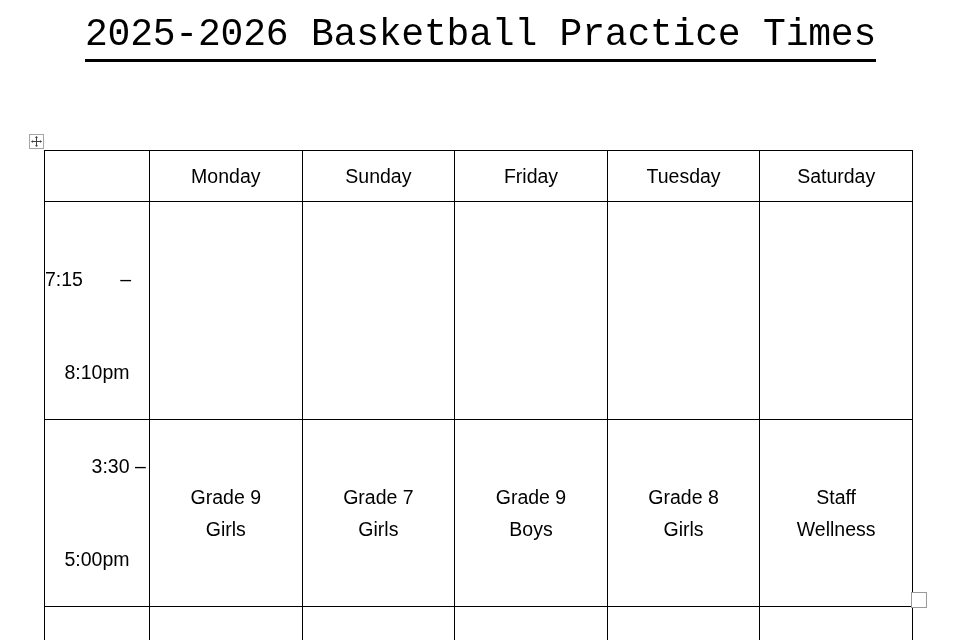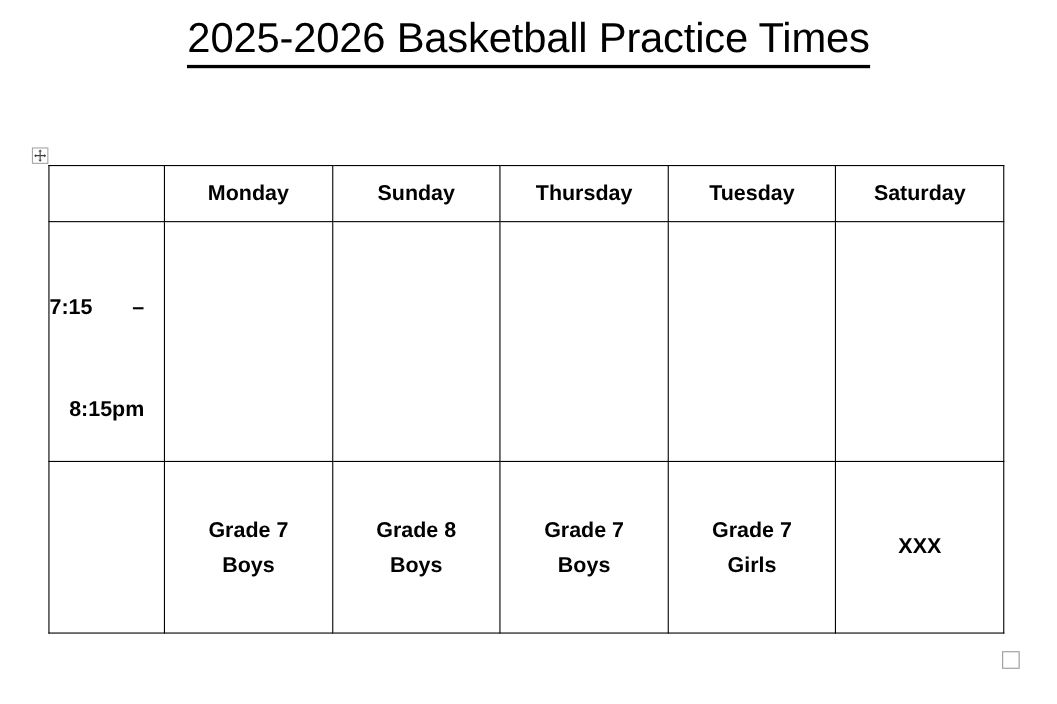"2025-2026 Basketball Practice Times" .doc-title { font-family: Liberation Sans, sans-serif -> Liberation Mono, monospace }
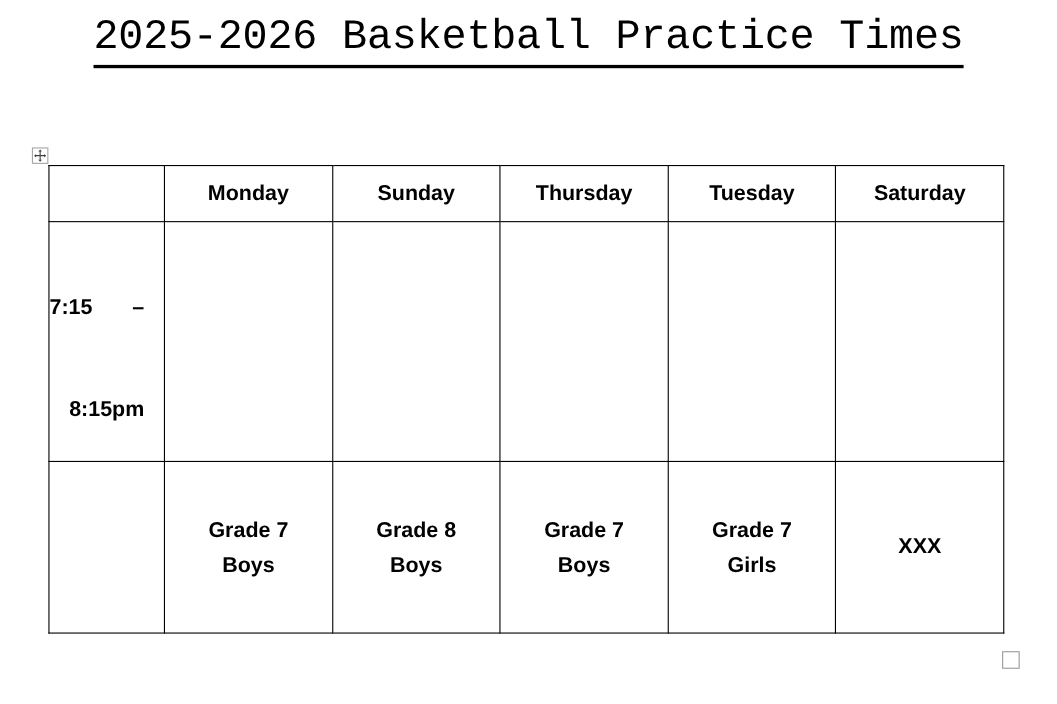"Monday" .schedule-table td, .schedule-table th { font-weight: bold -> normal }
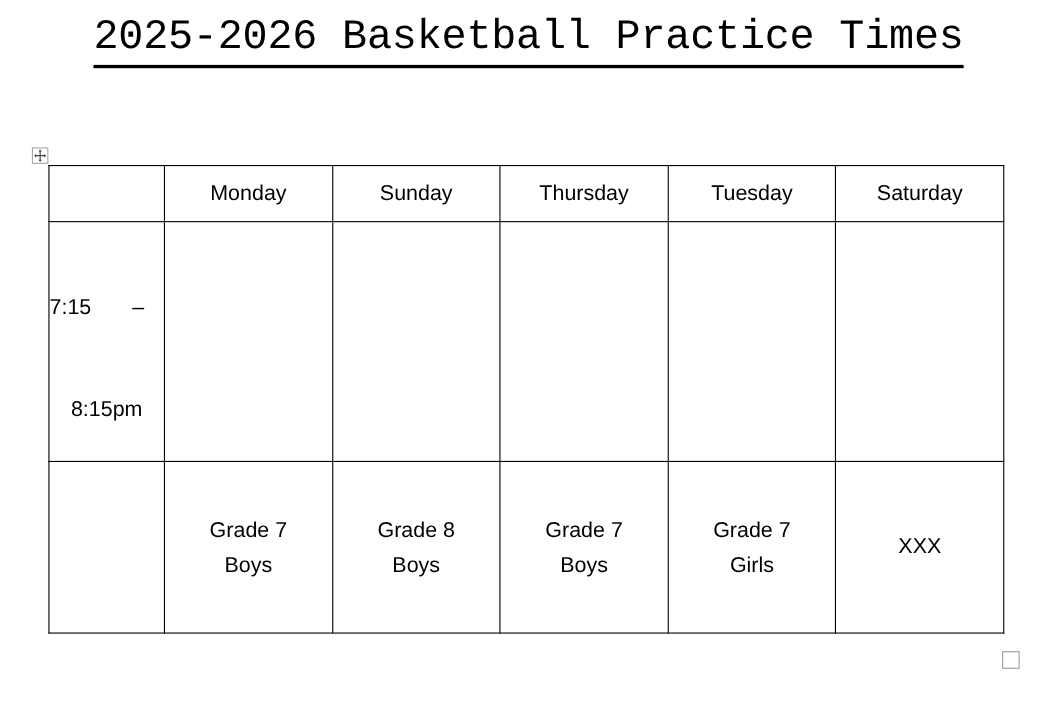"Thursday" td.hdr-cell { text: Thursday -> Friday }
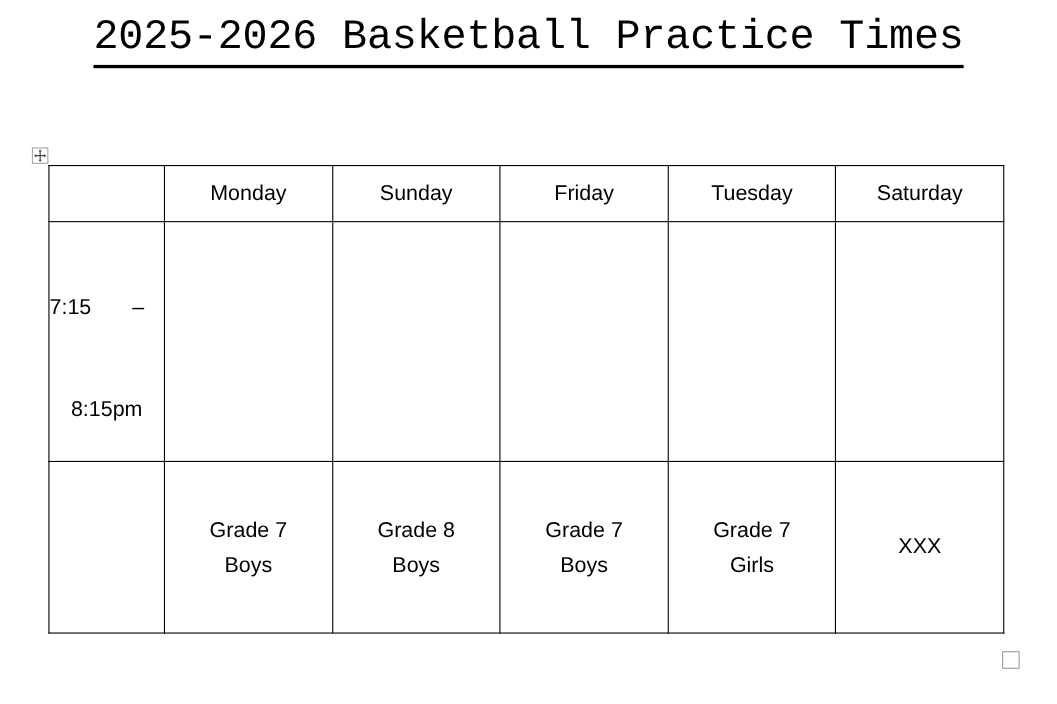"8:15pm" span { text: 8:15pm -> 8:10pm }
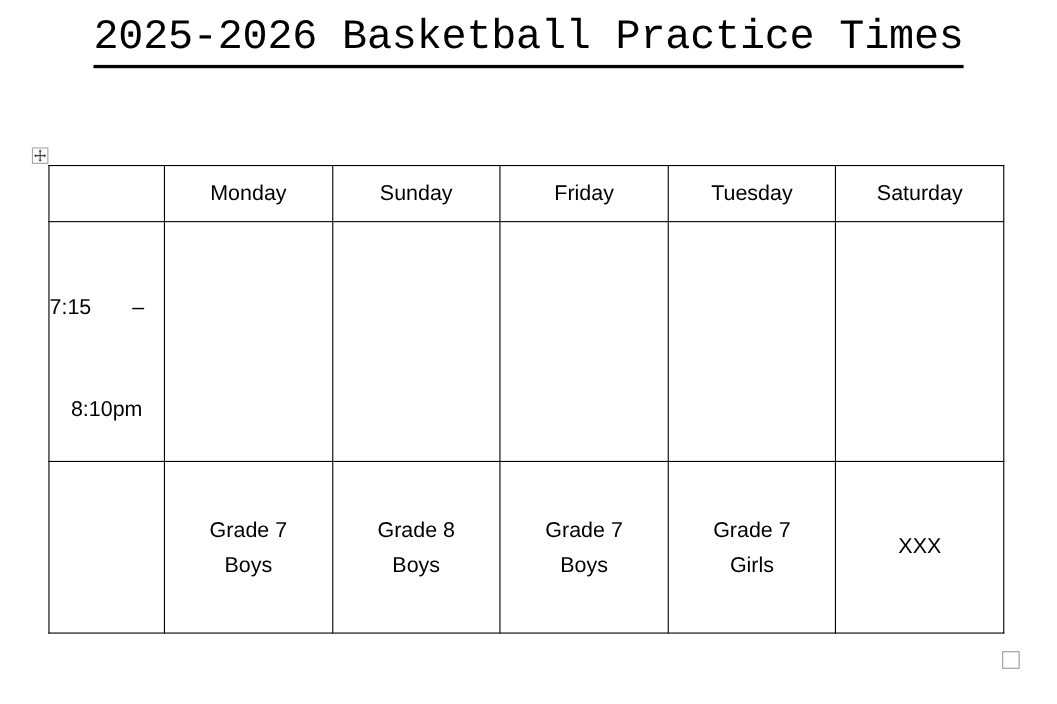"3:30 –" tr.row-std { html: none -> <tr> <td> <span>3:30 –</span><br> <span>5:00pm</span> </td> <td>Grade 9<br>Girls</td> <td>Grade 7<br>Girls</td> <td>Grade 9<br>Boys</td> <td>Grade 8<br>Girls</td> <td>Staff<br>Wellness</td> </tr> }
